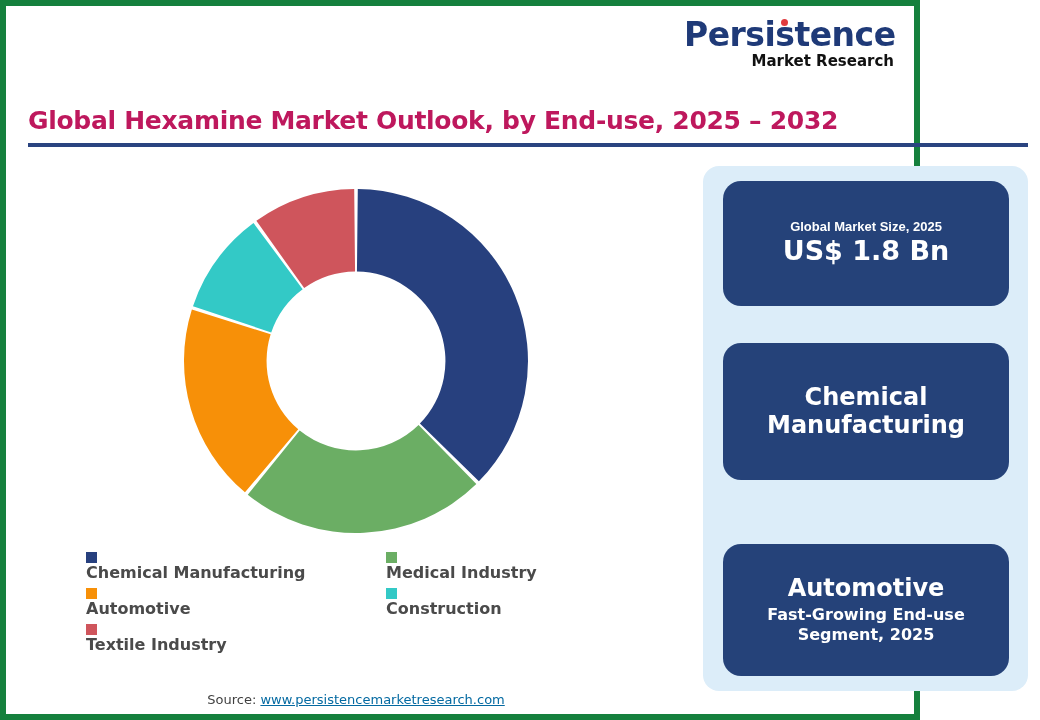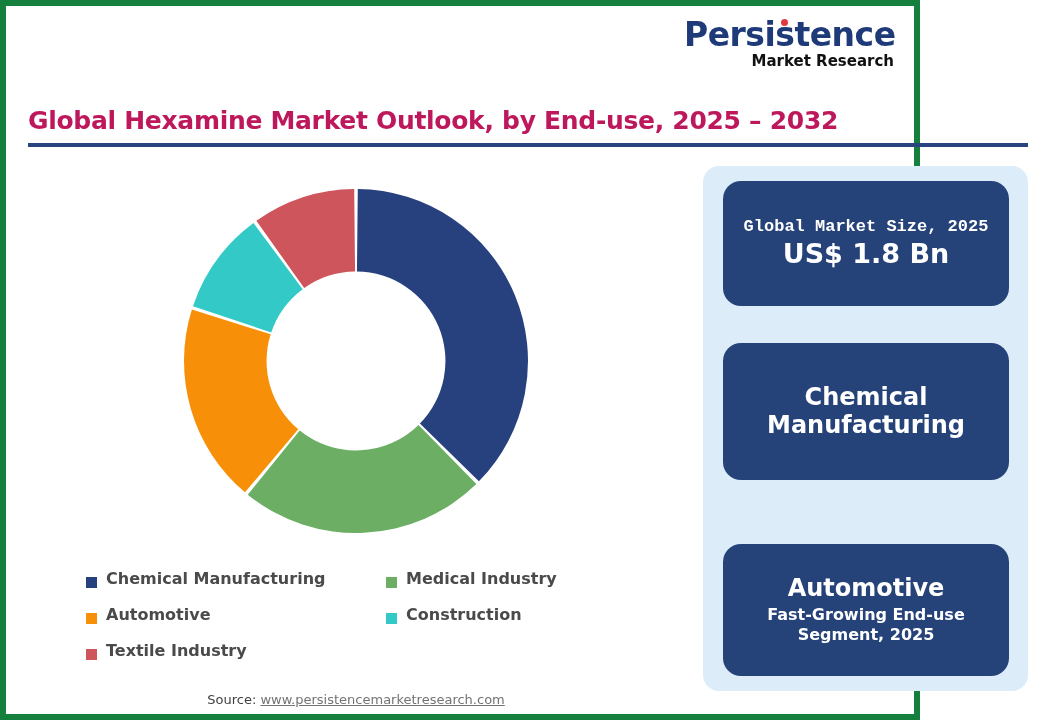"Global Market Size, 2025" .card-small { font-family: Liberation Mono, monospace -> Liberation Sans, sans-serif; font-size: 17px -> 13px }
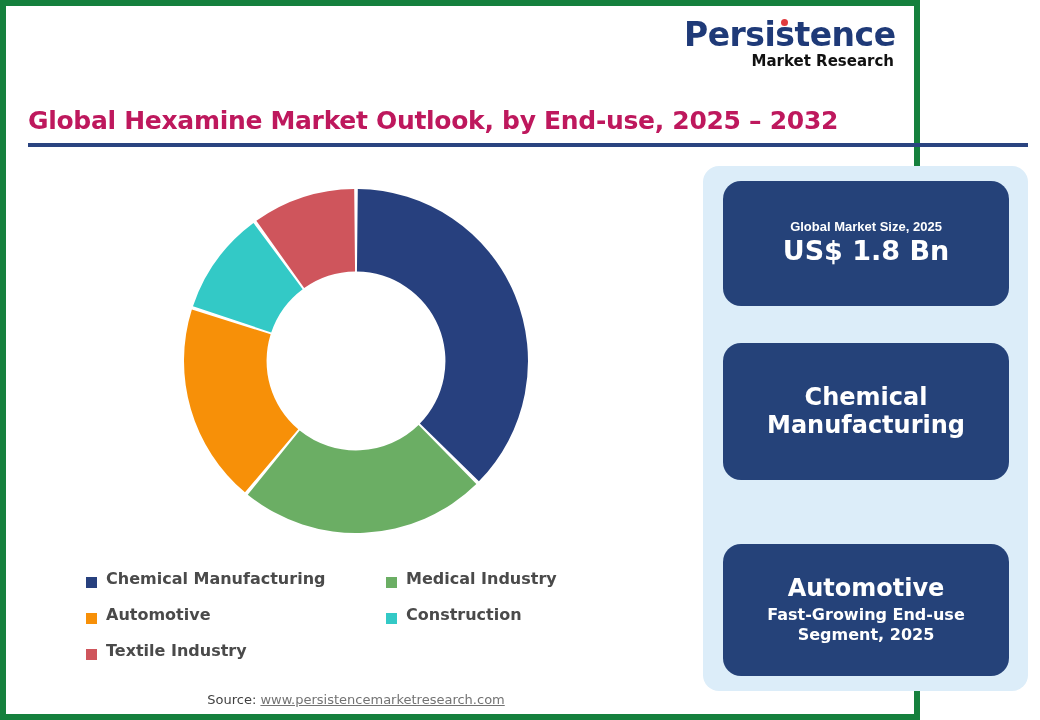"Chemical Manufacturing" .legend-item { align-items: flex-end -> flex-start; flex-direction: none -> column }
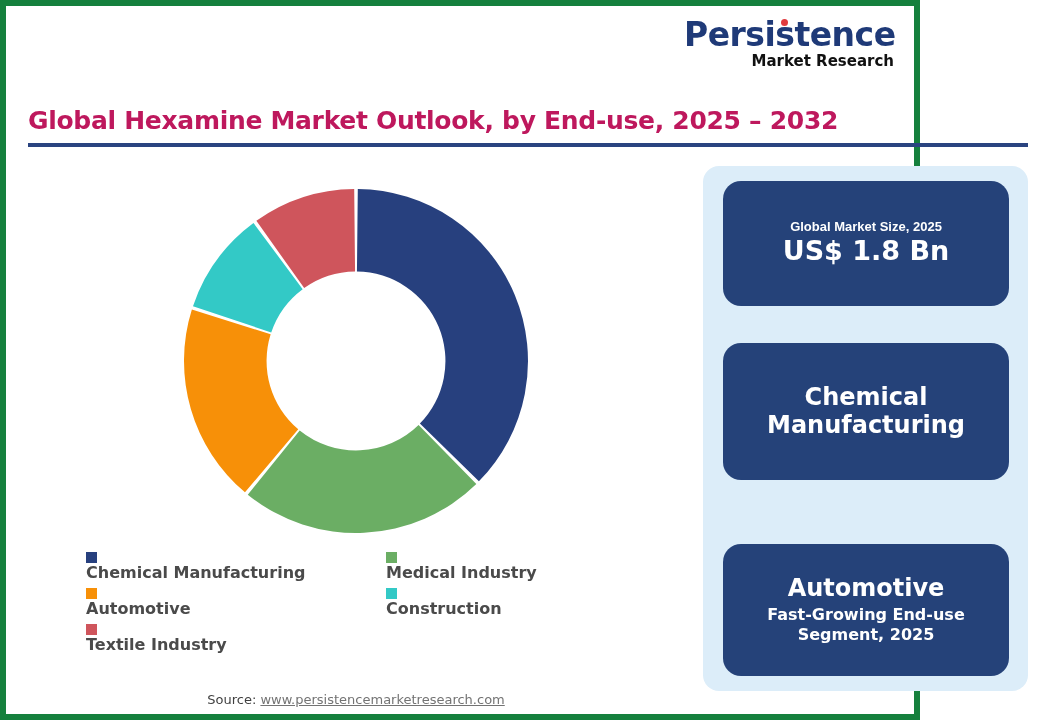"www.persistencemarketresearch.com" #source-link { color: #737373 -> #0369a1 }
